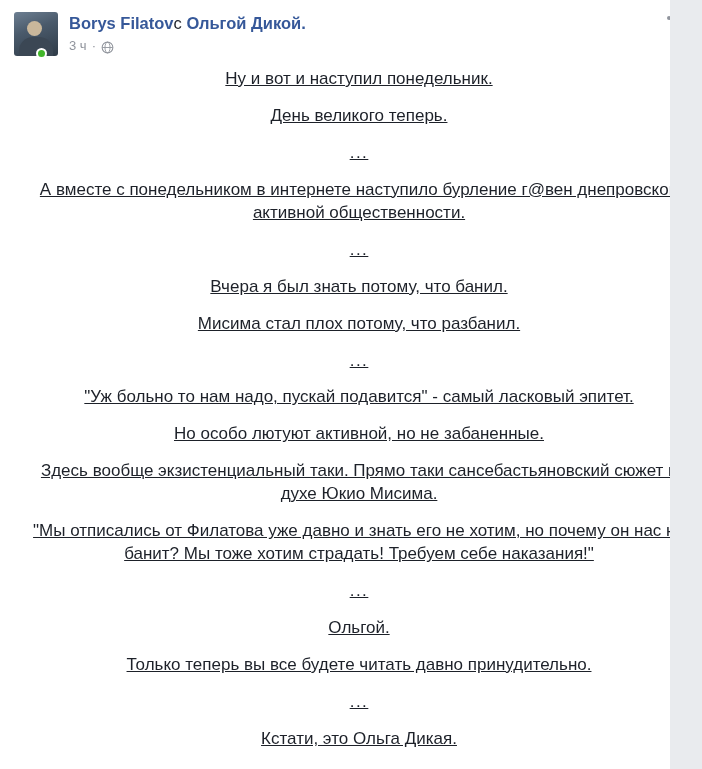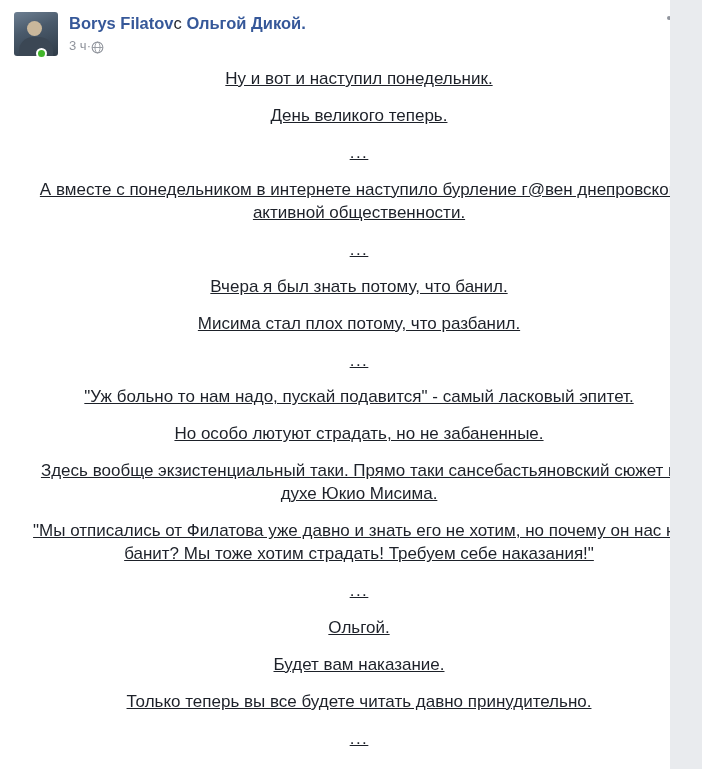"3 ч" .meta-line { gap: none -> 5px }
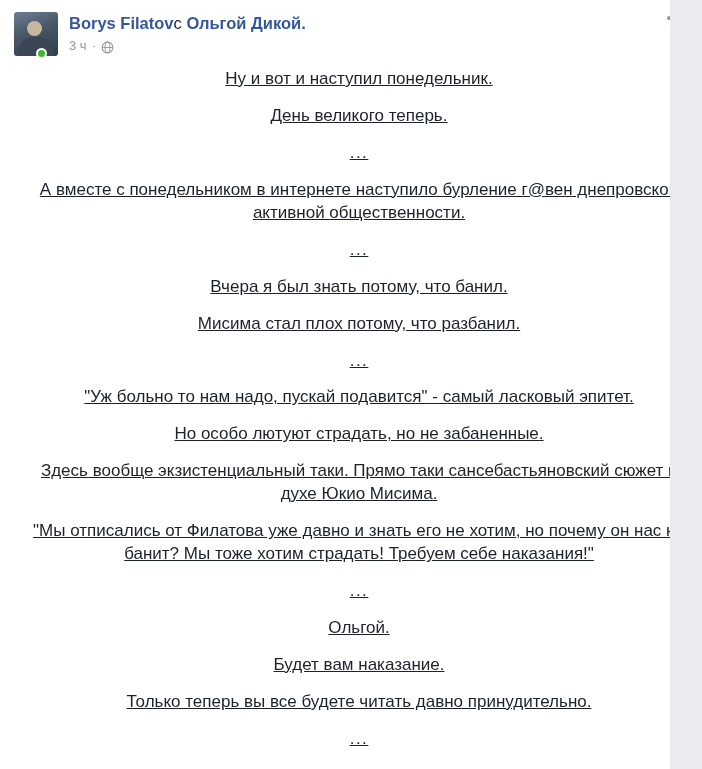"Но особо лютуют страдать, но" p { text: страдать -> активной }
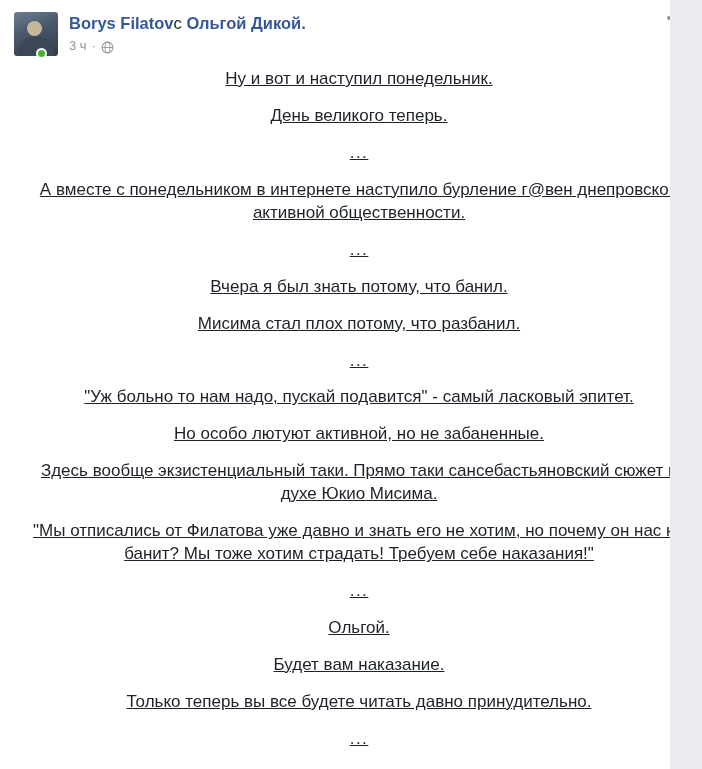"Будет вам наказание." p { html: <p>Будет вам наказание.</p> -> none }
